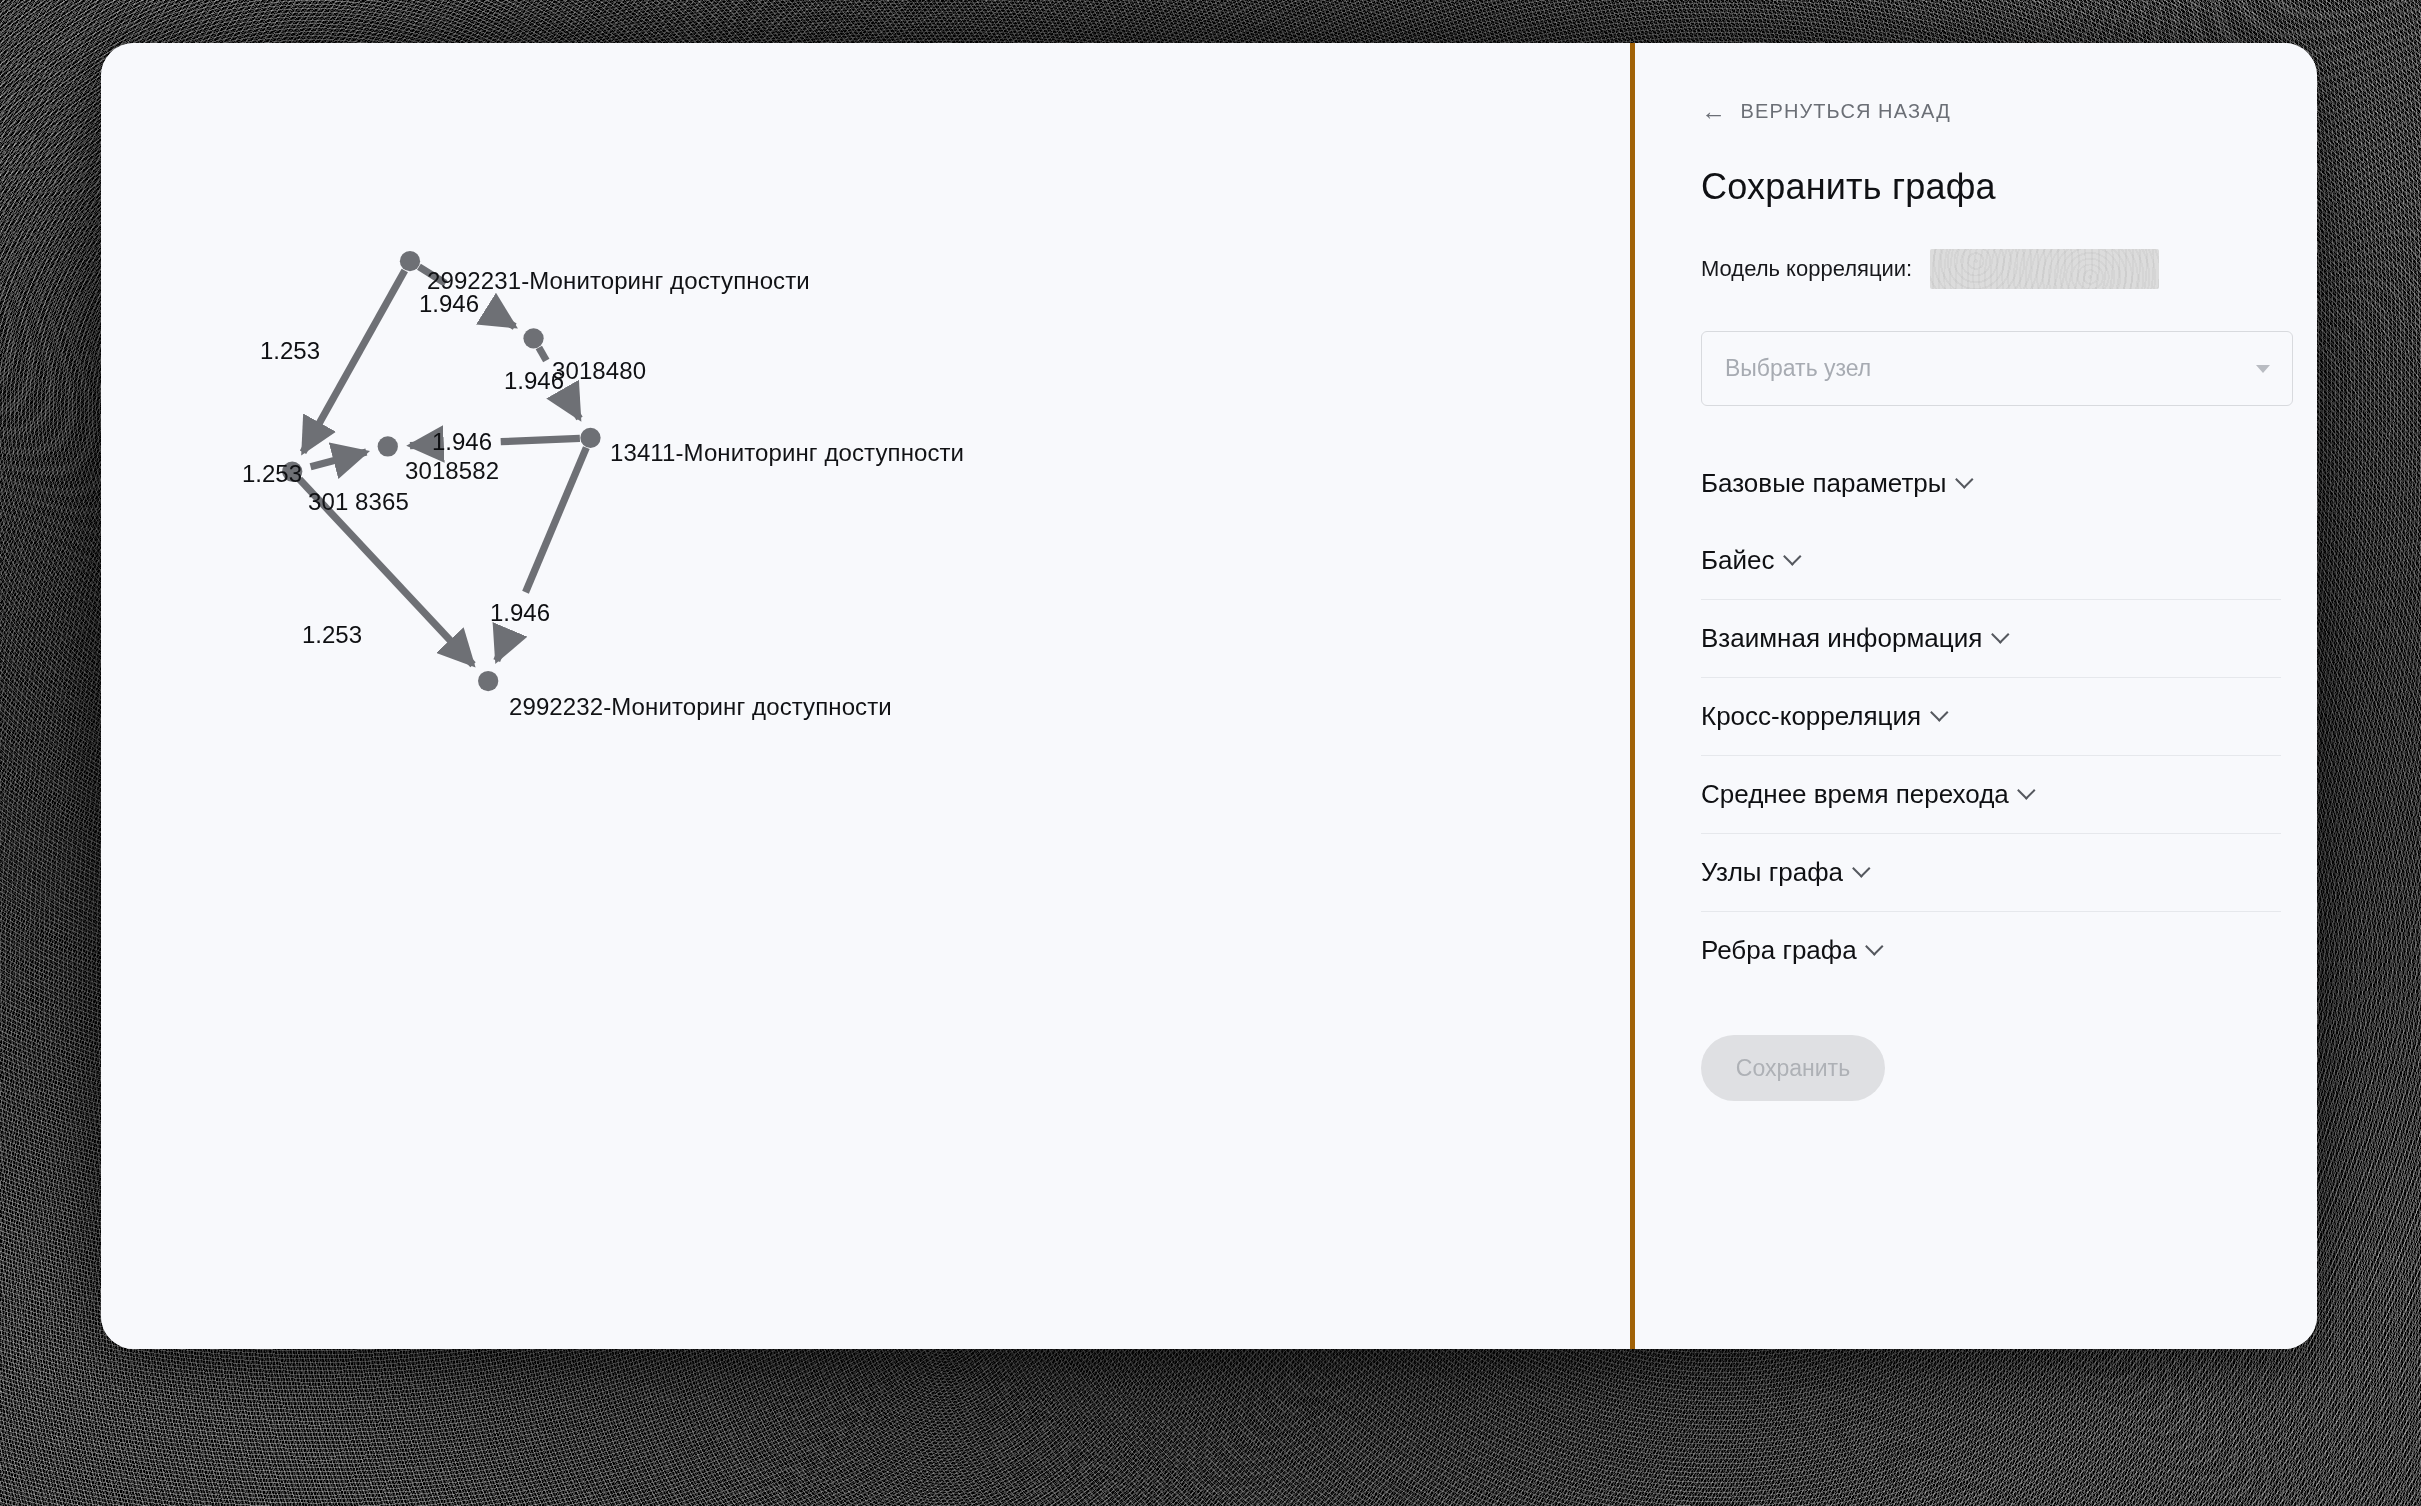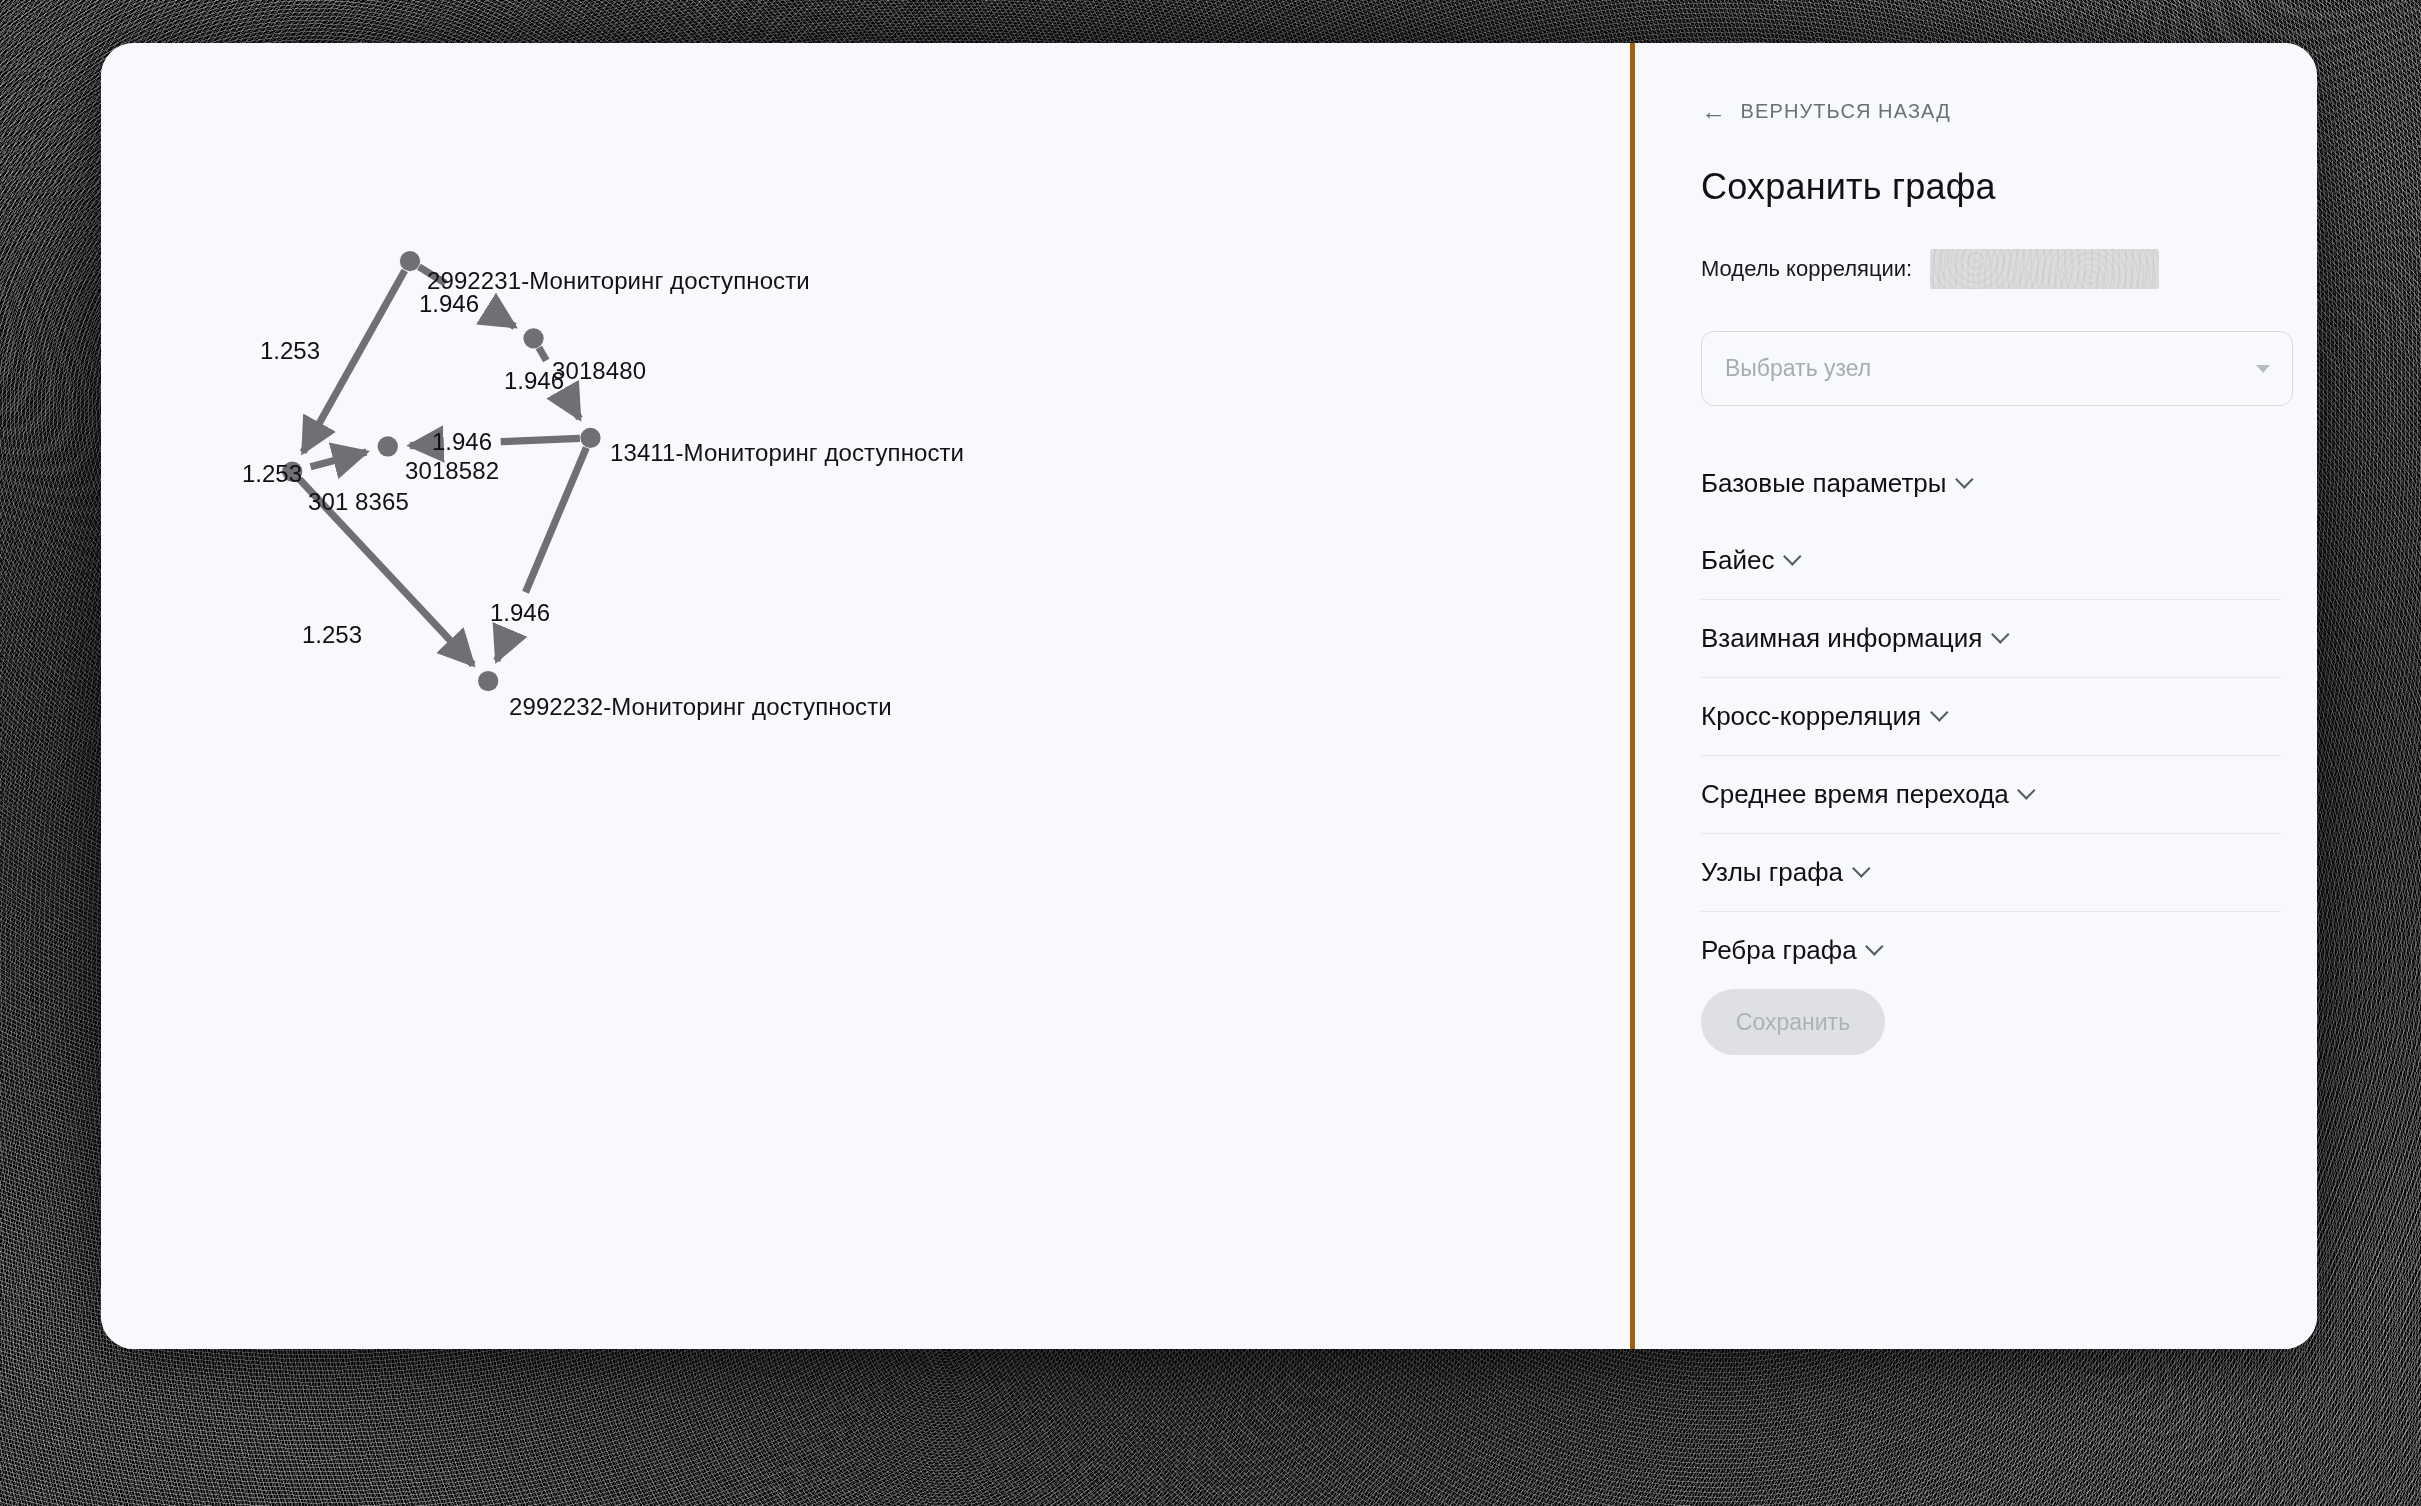"Выбрать узел" #node-select { border-radius: 13px -> 6px }
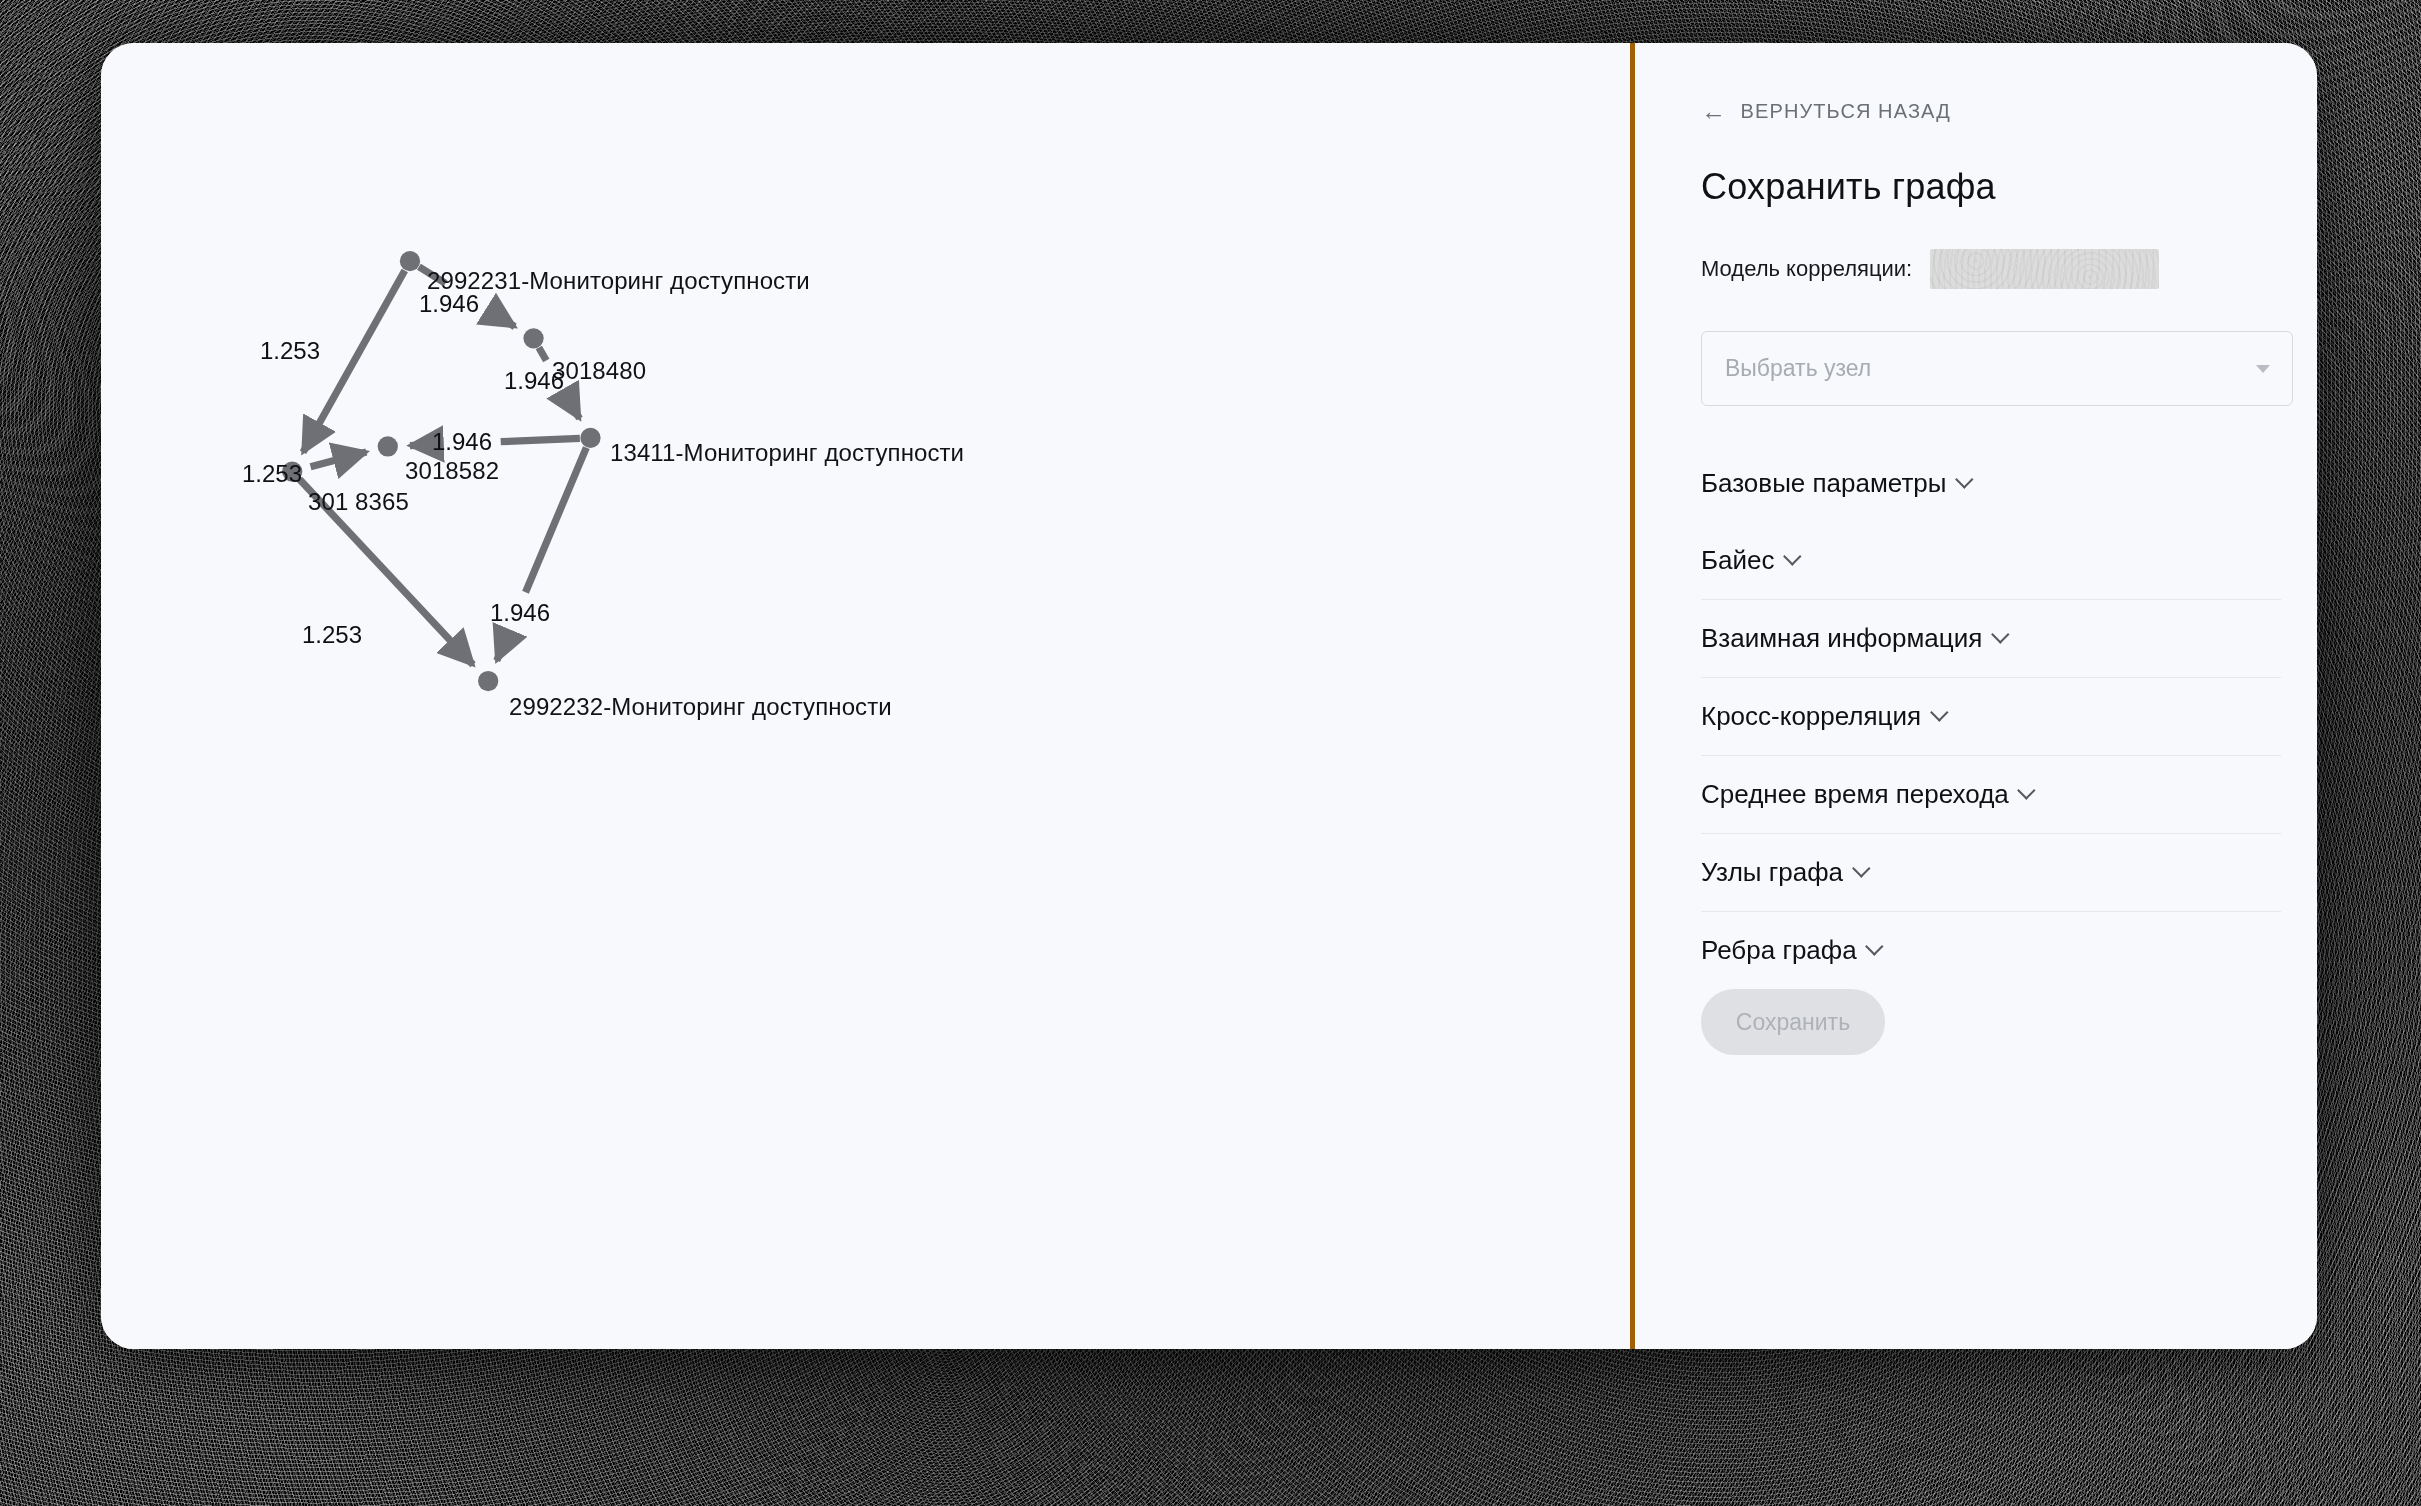"Сохранить" #save-btn { margin-top: none -> 46px }
